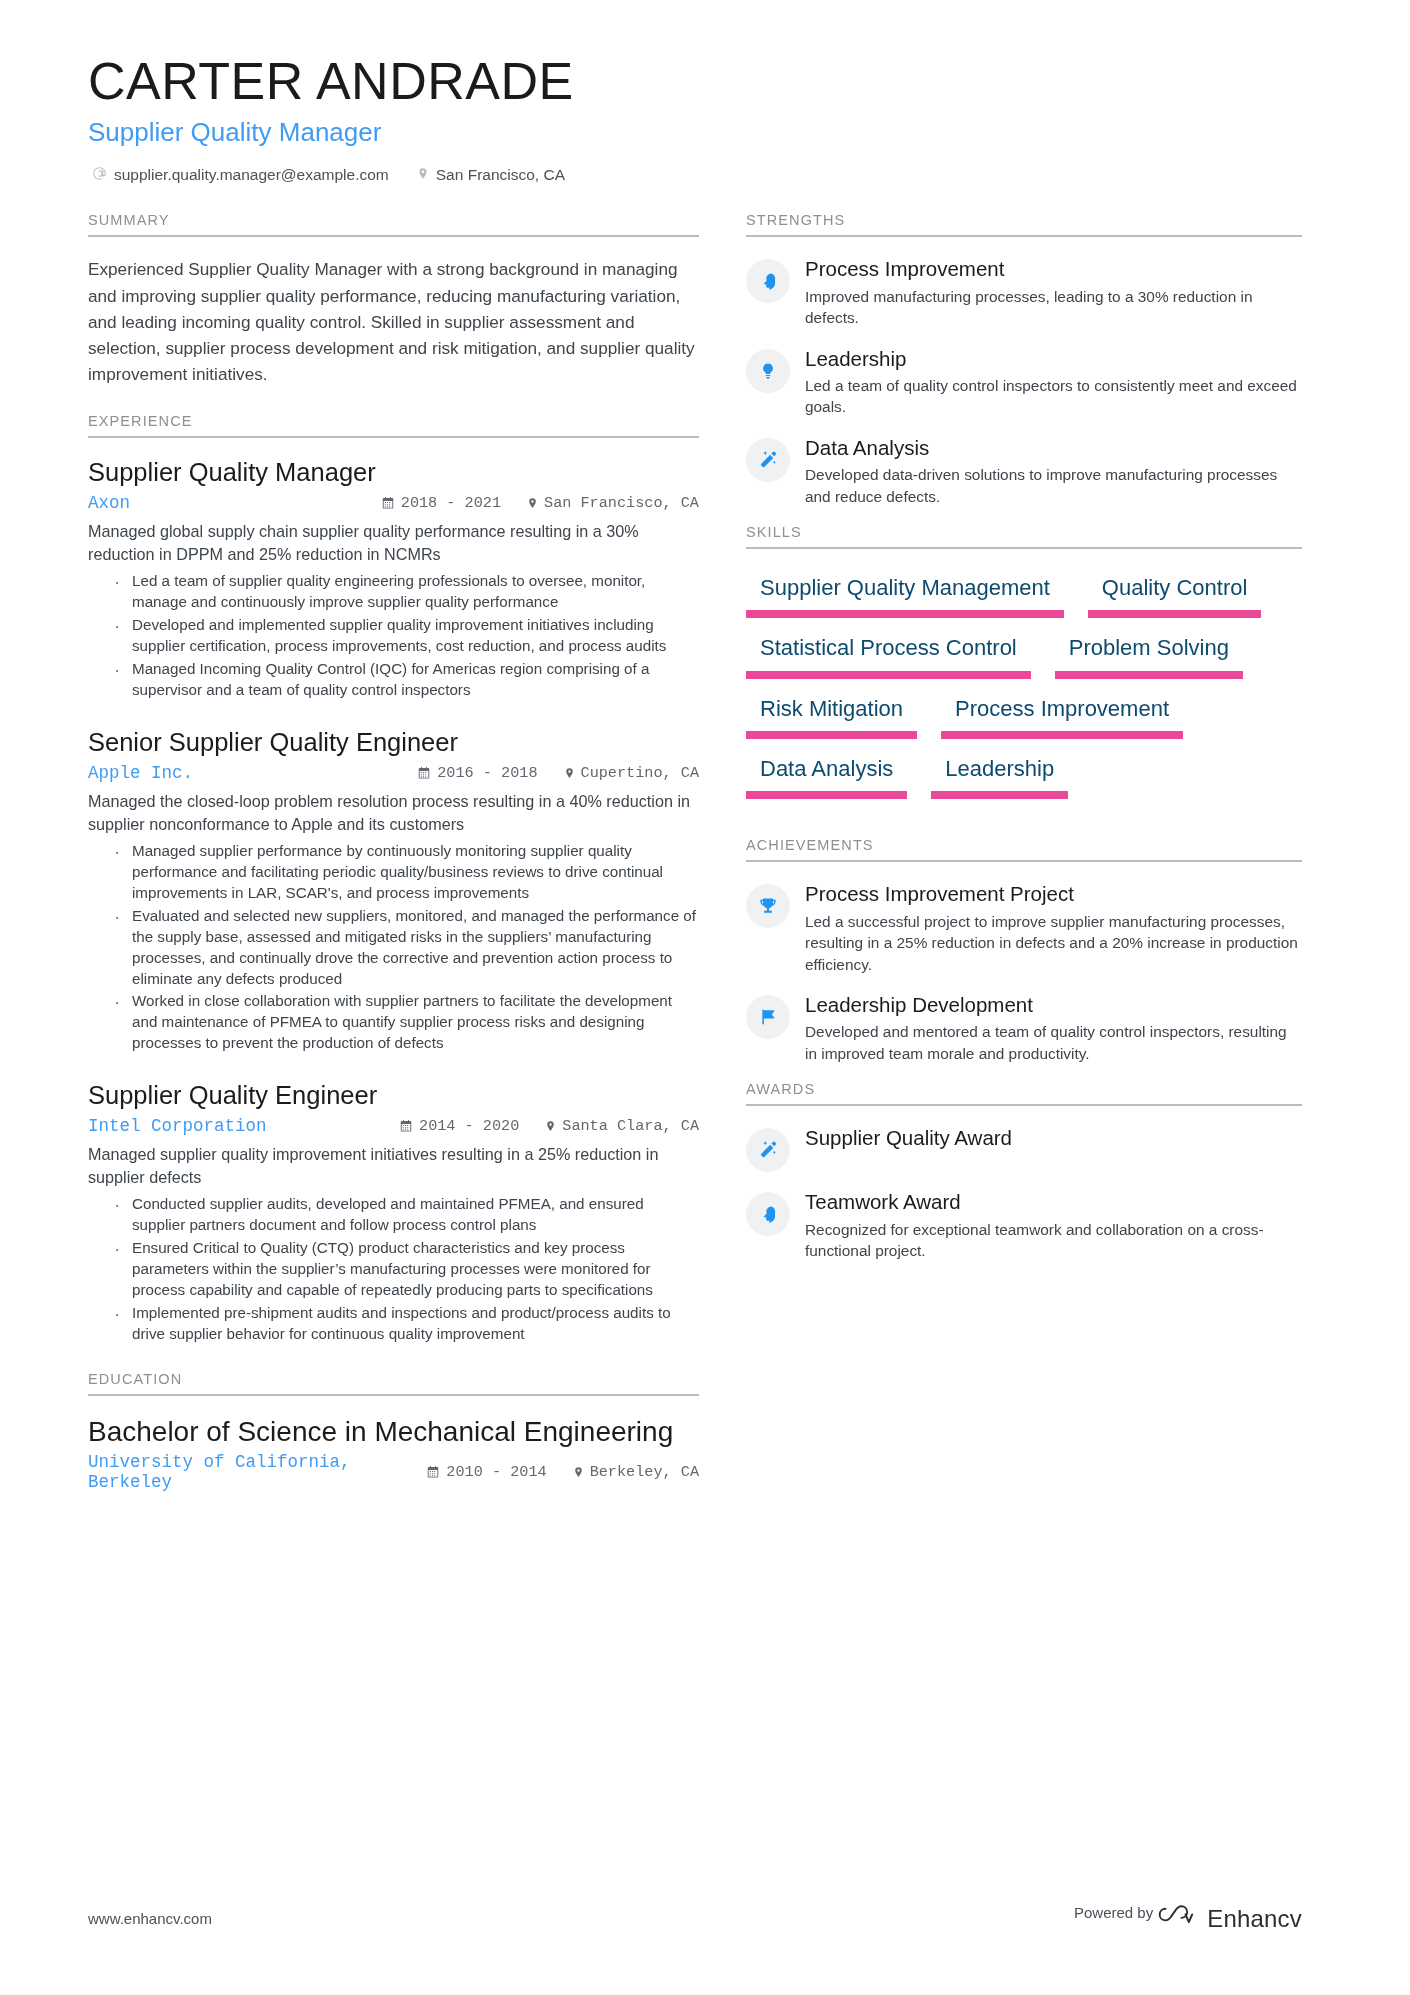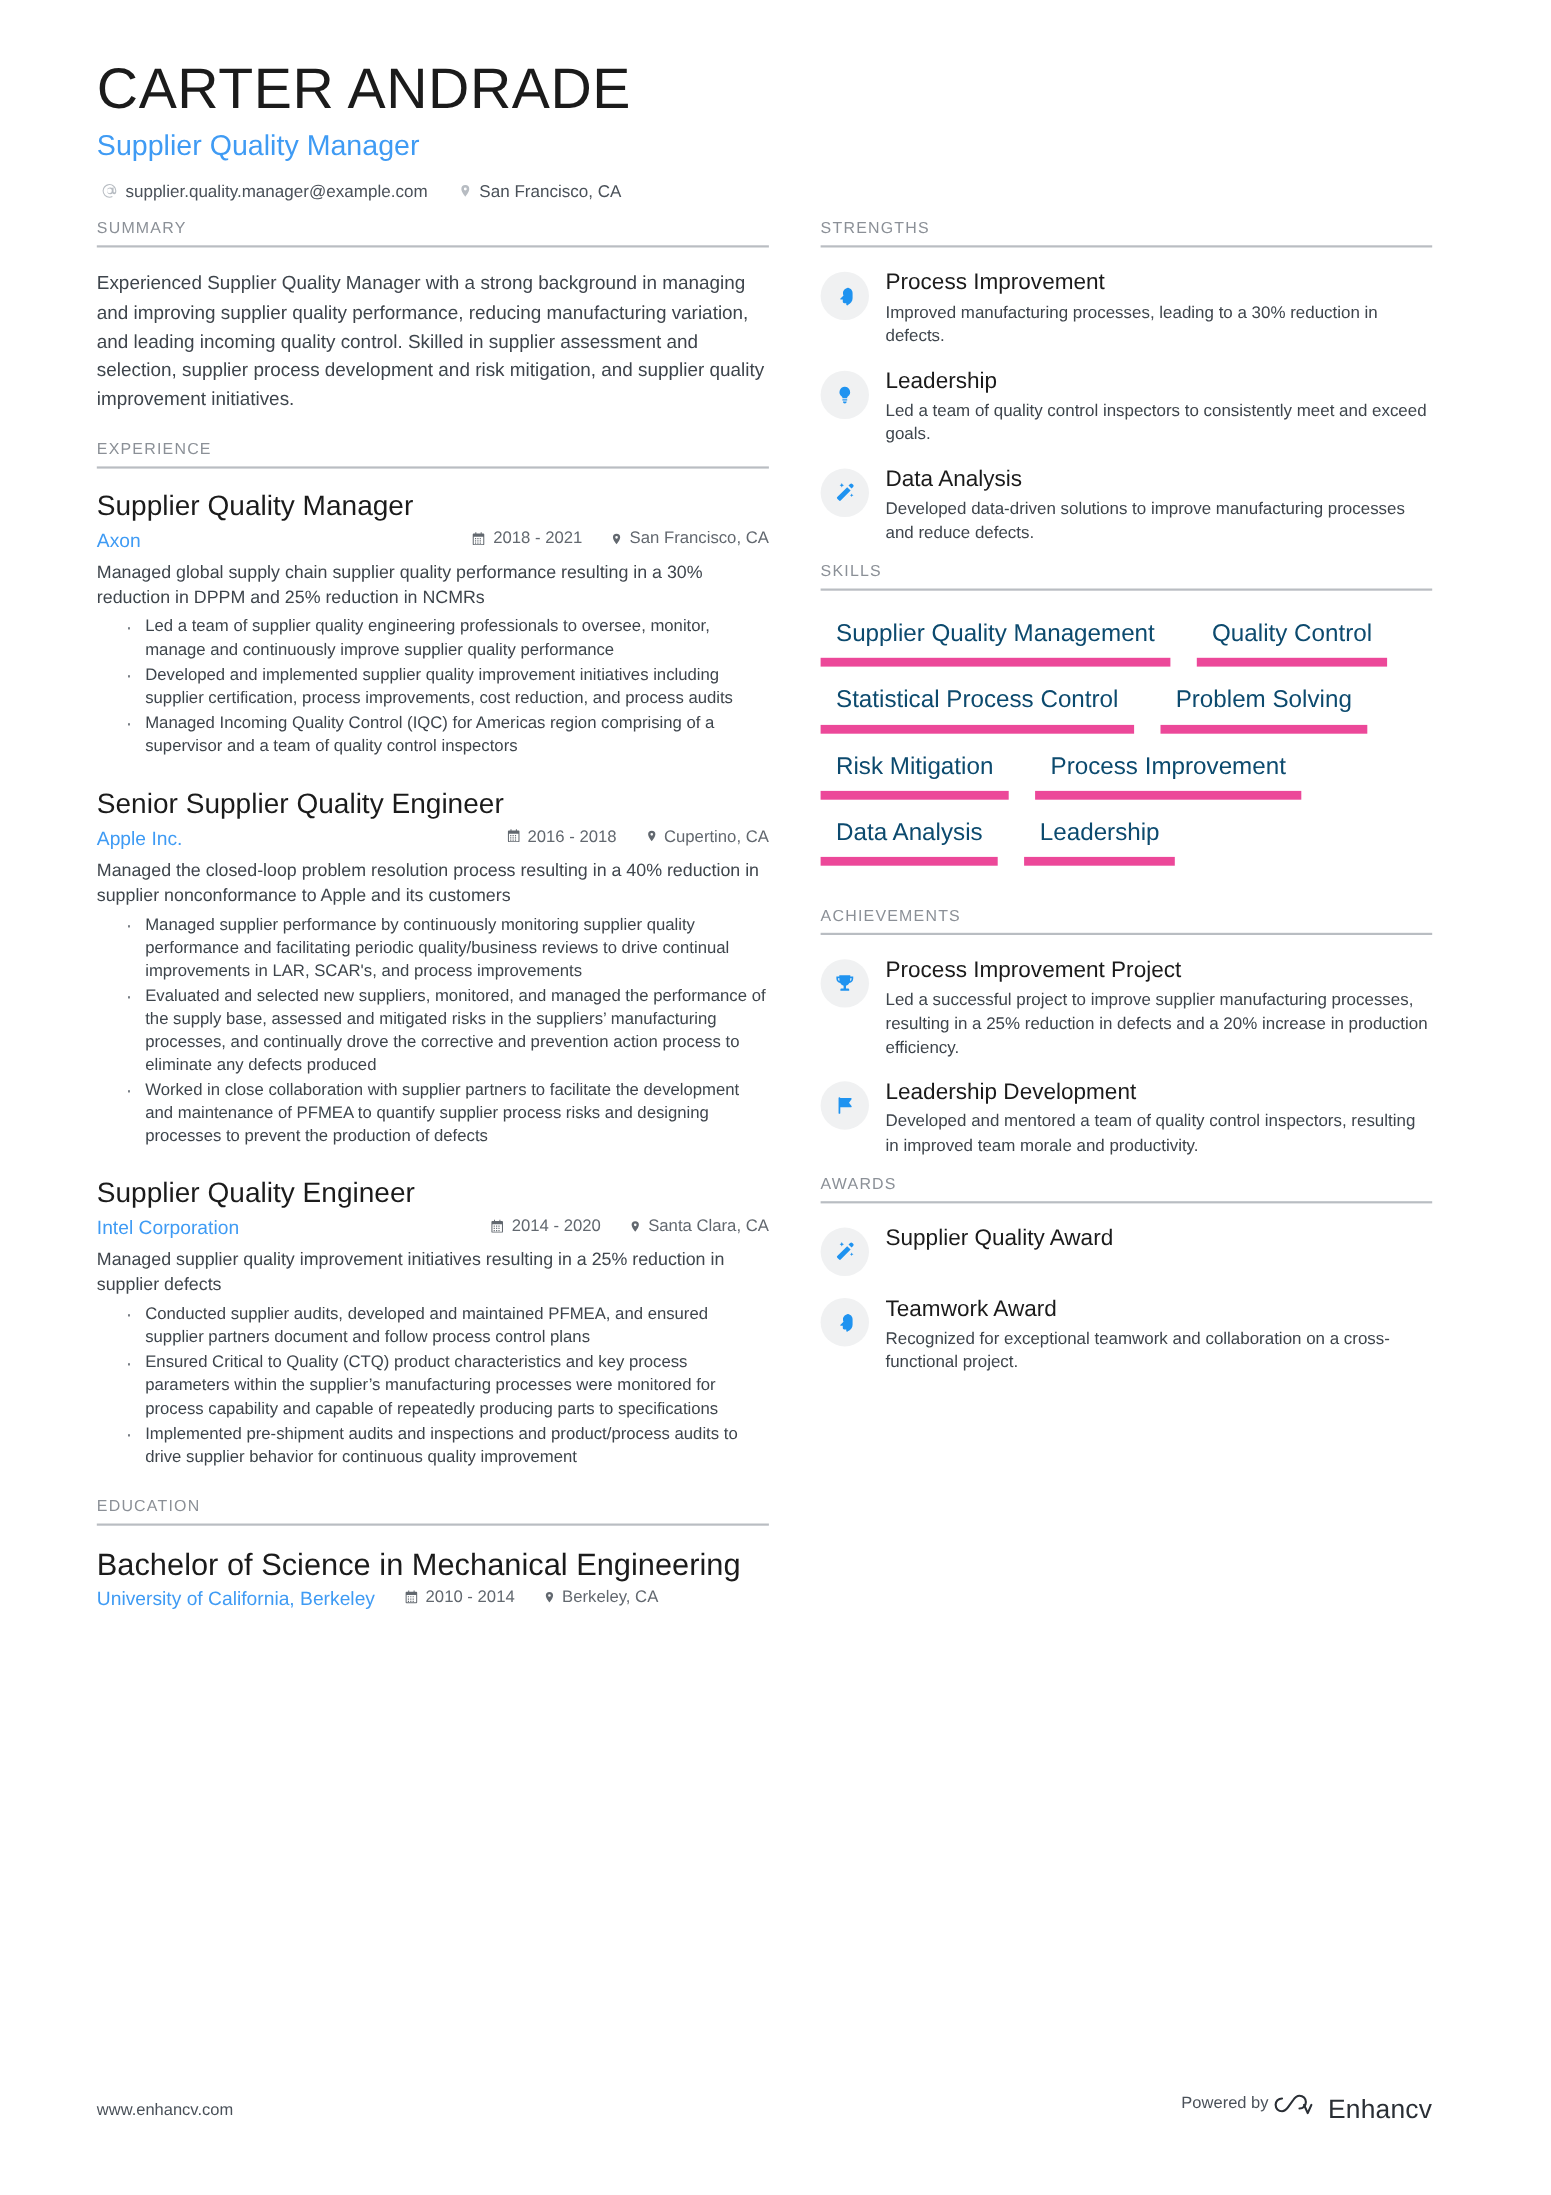"SUMMARY" .cols { margin-top: 16px -> 28px }
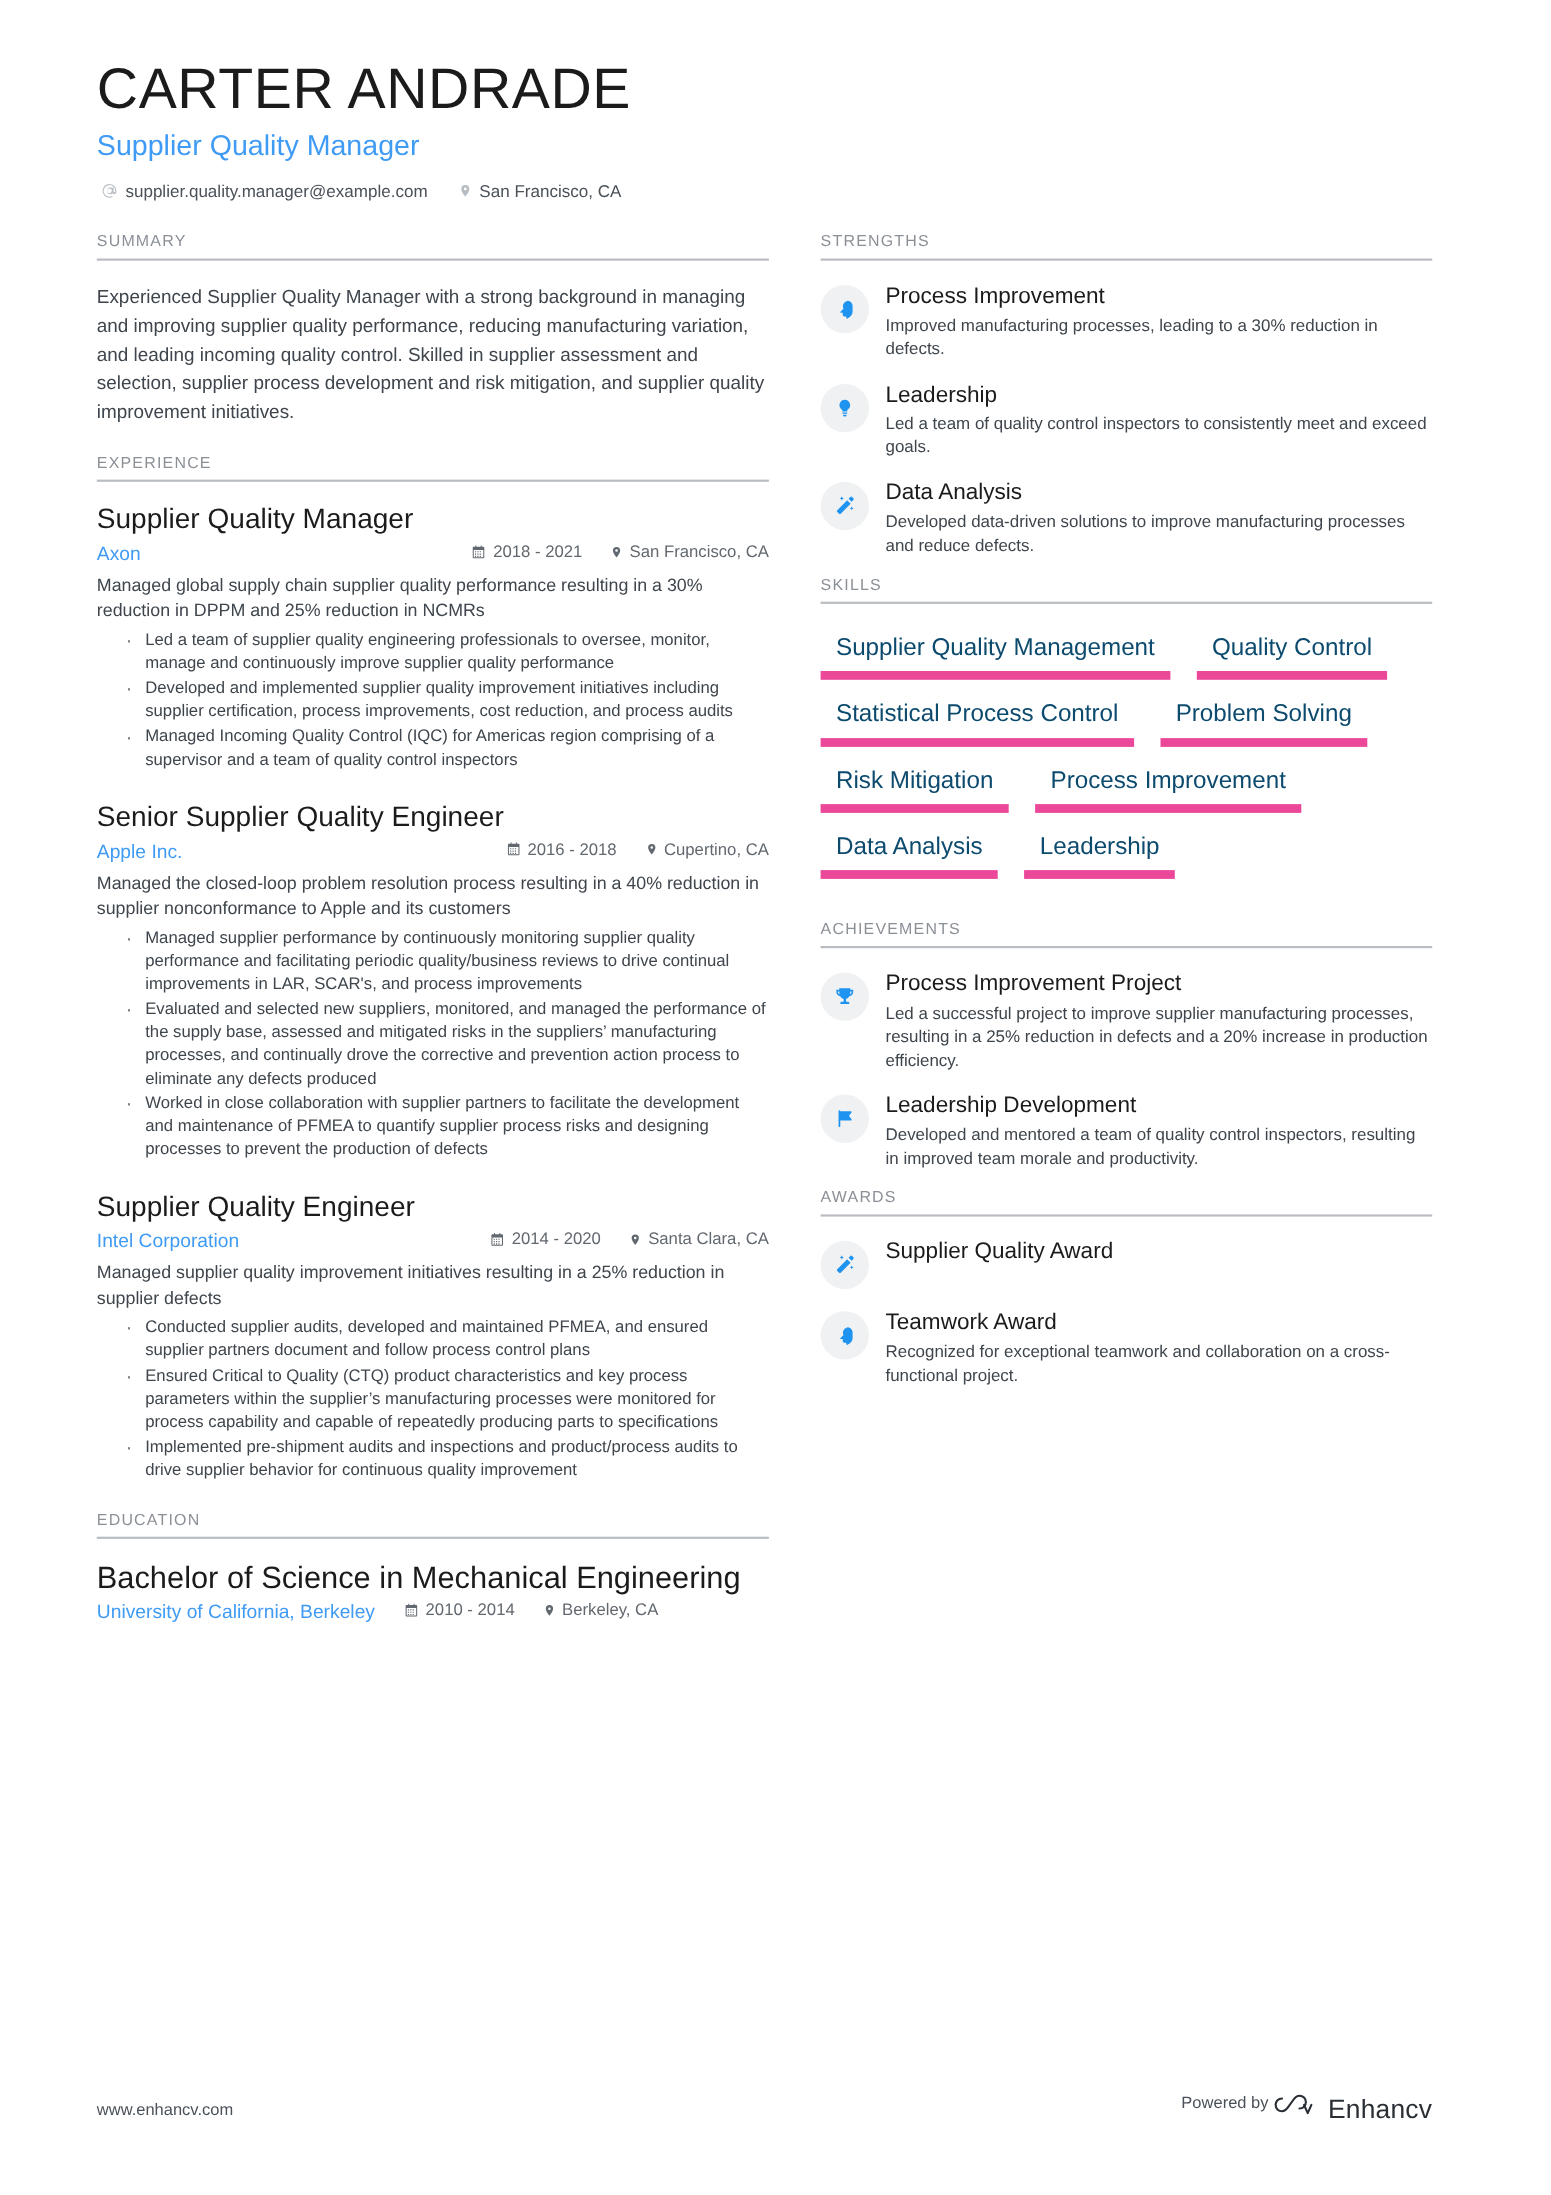"Axon" .job-meta { align-items: flex-start -> center; font-family: none -> Liberation Mono, monospace }
